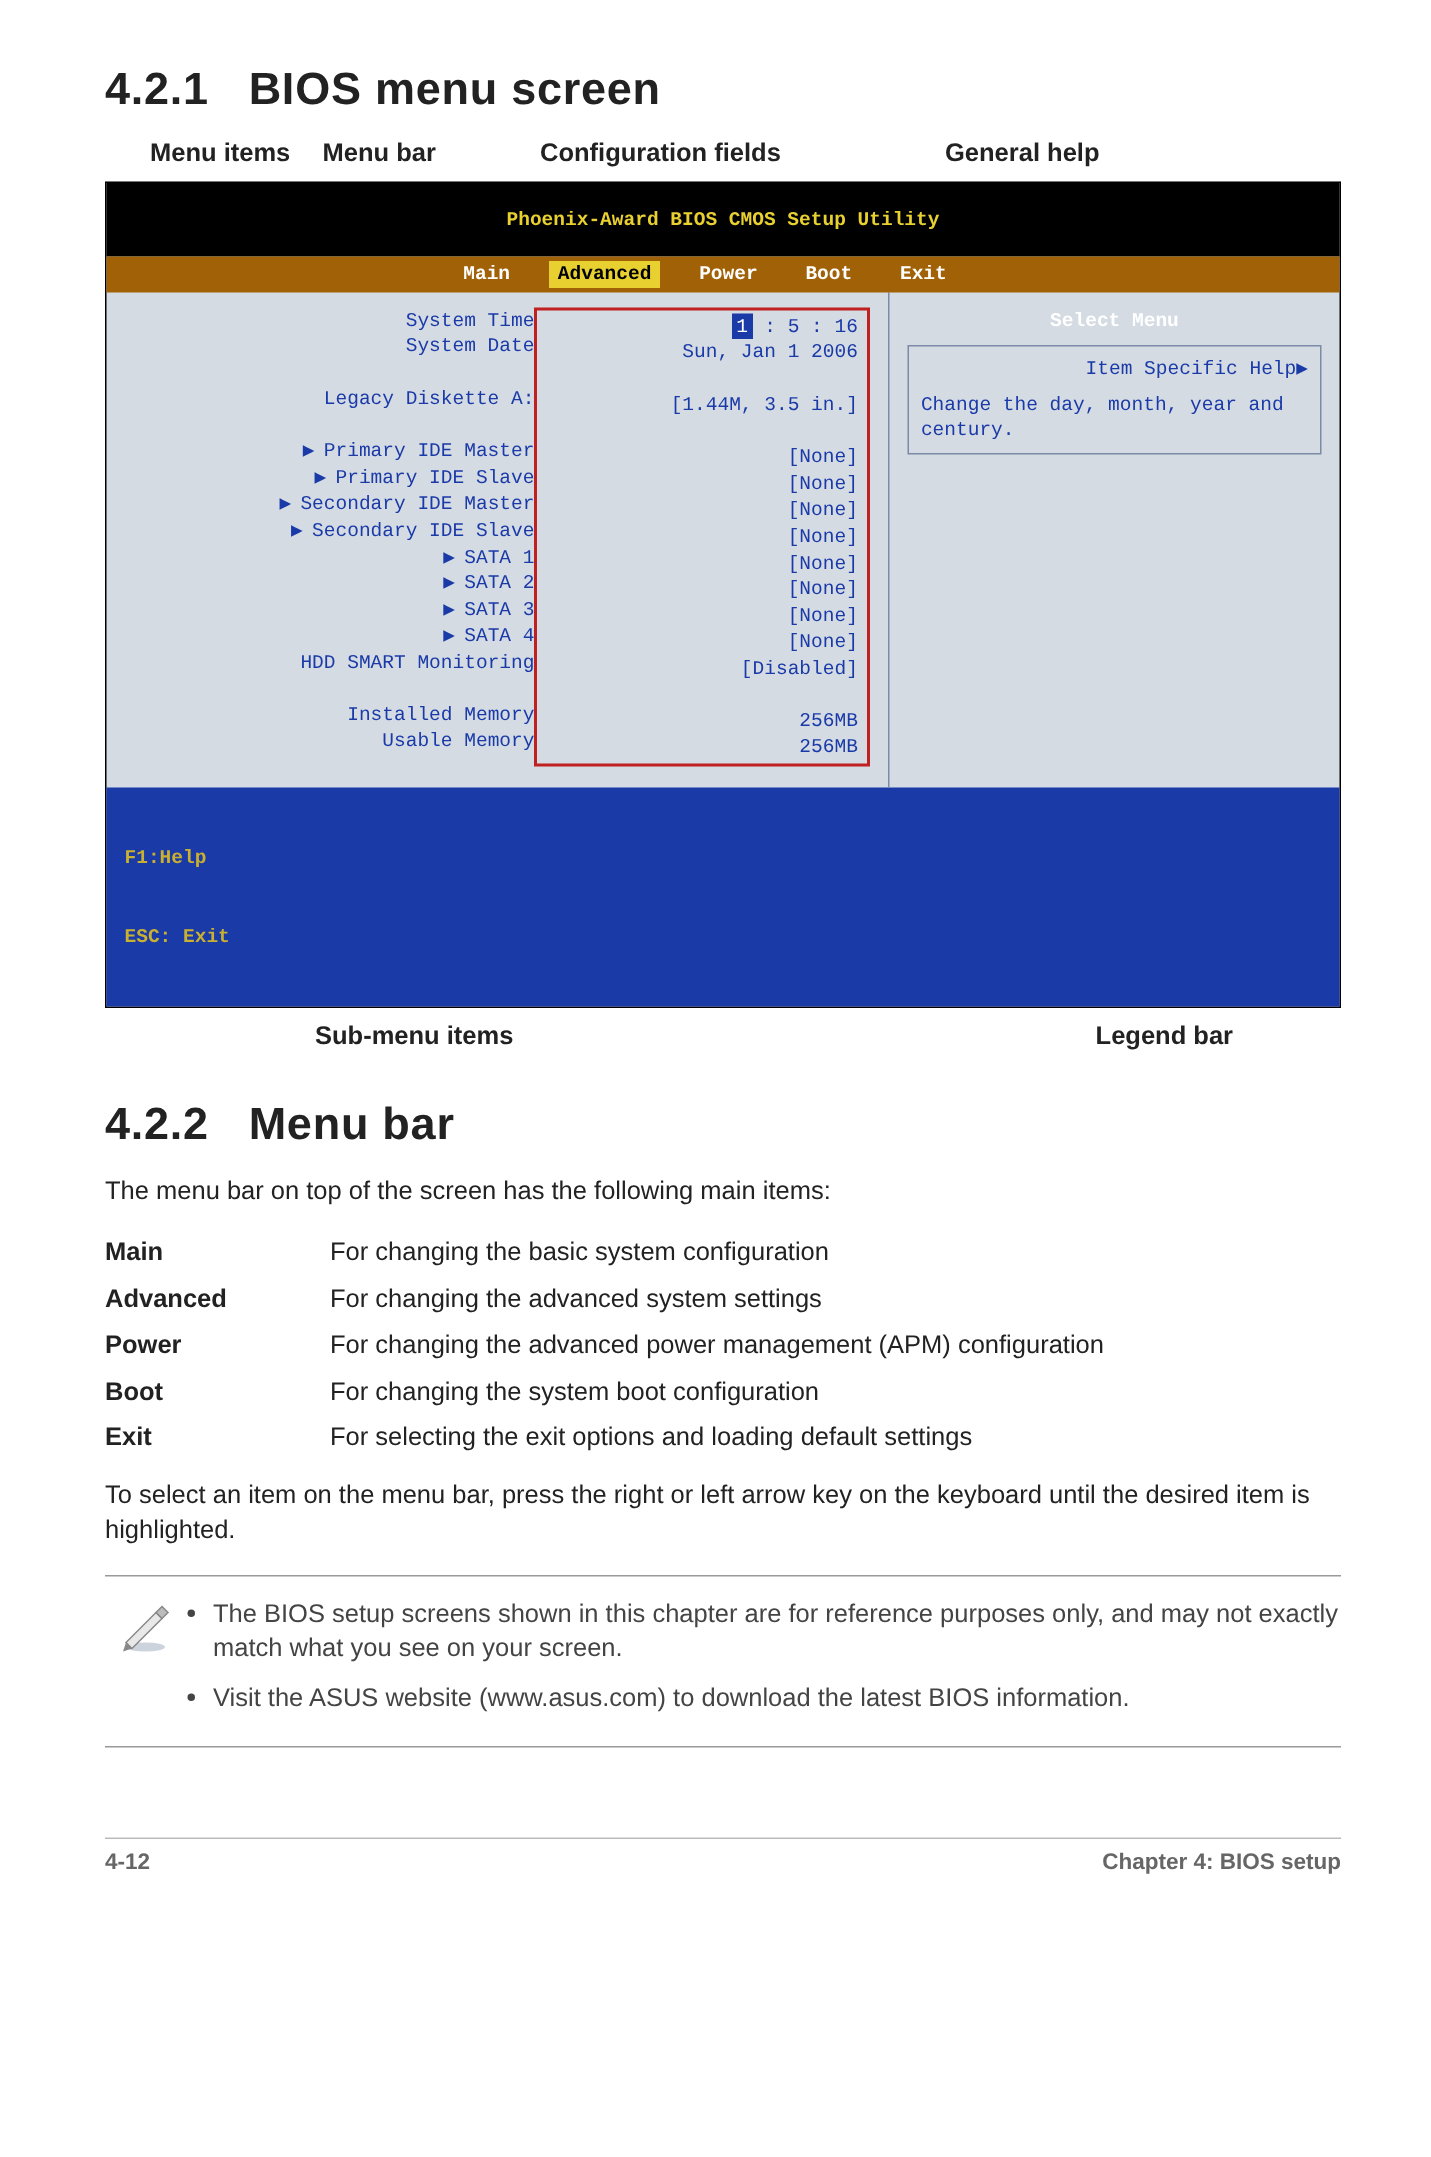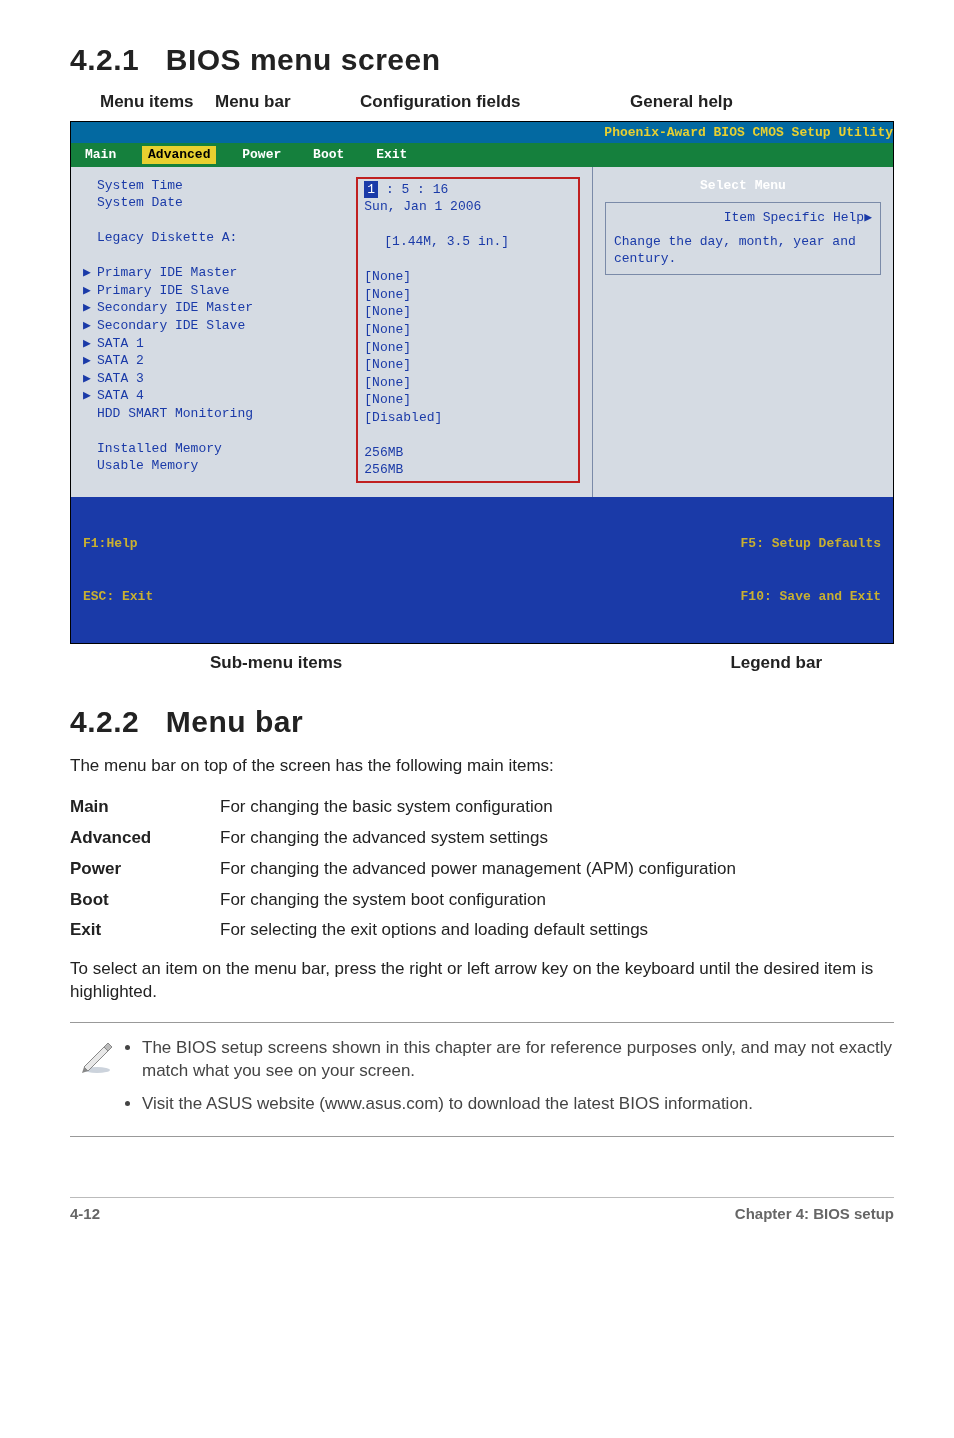"Phoenix-Award BIOS CMOS Setup Utility" .bios-title { background: #0369a1 -> #000000; padding: 2px 0 -> 16px 0; text-align: right -> center }
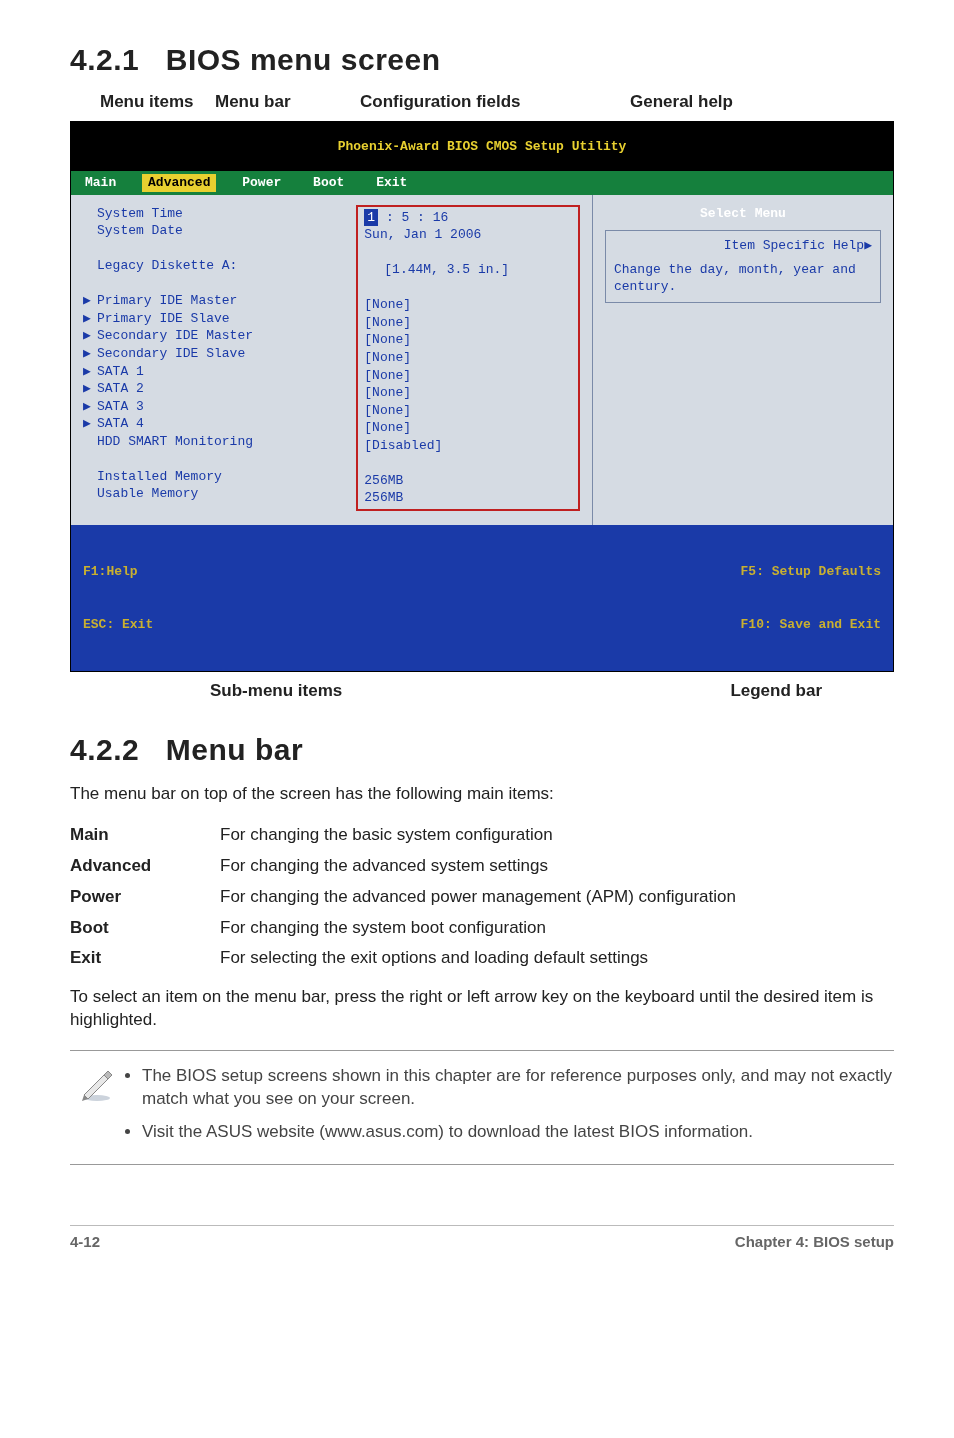"Main Advanced Power Boot Exit" .bios-menu-bar { background: #15803d -> #a16207; text-align: none -> center }
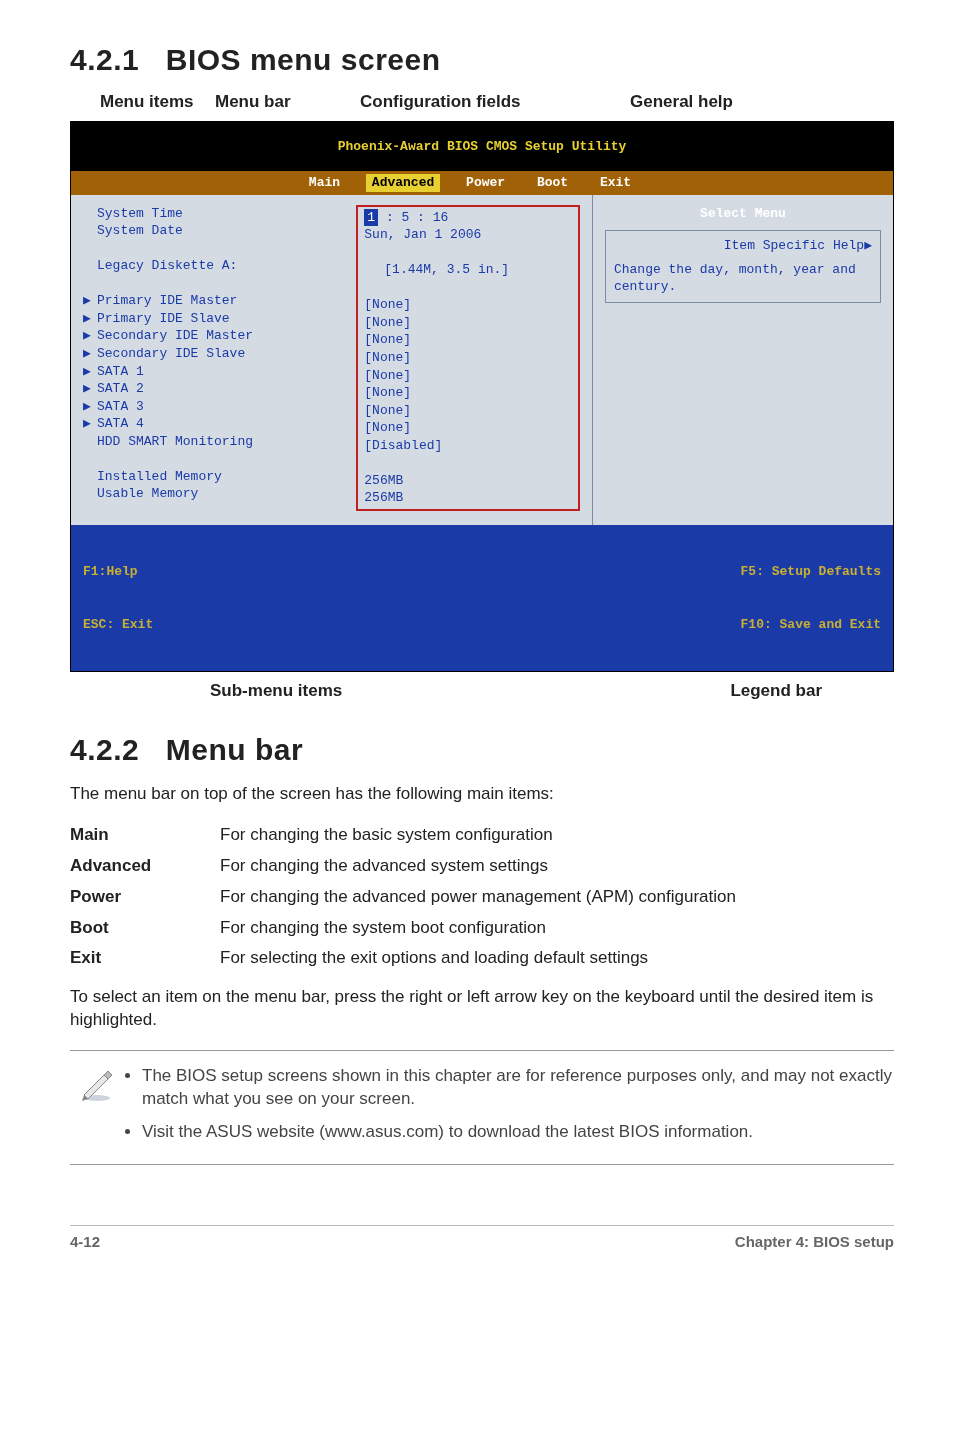"System Time" .bios-row { justify-content: none -> flex-end }
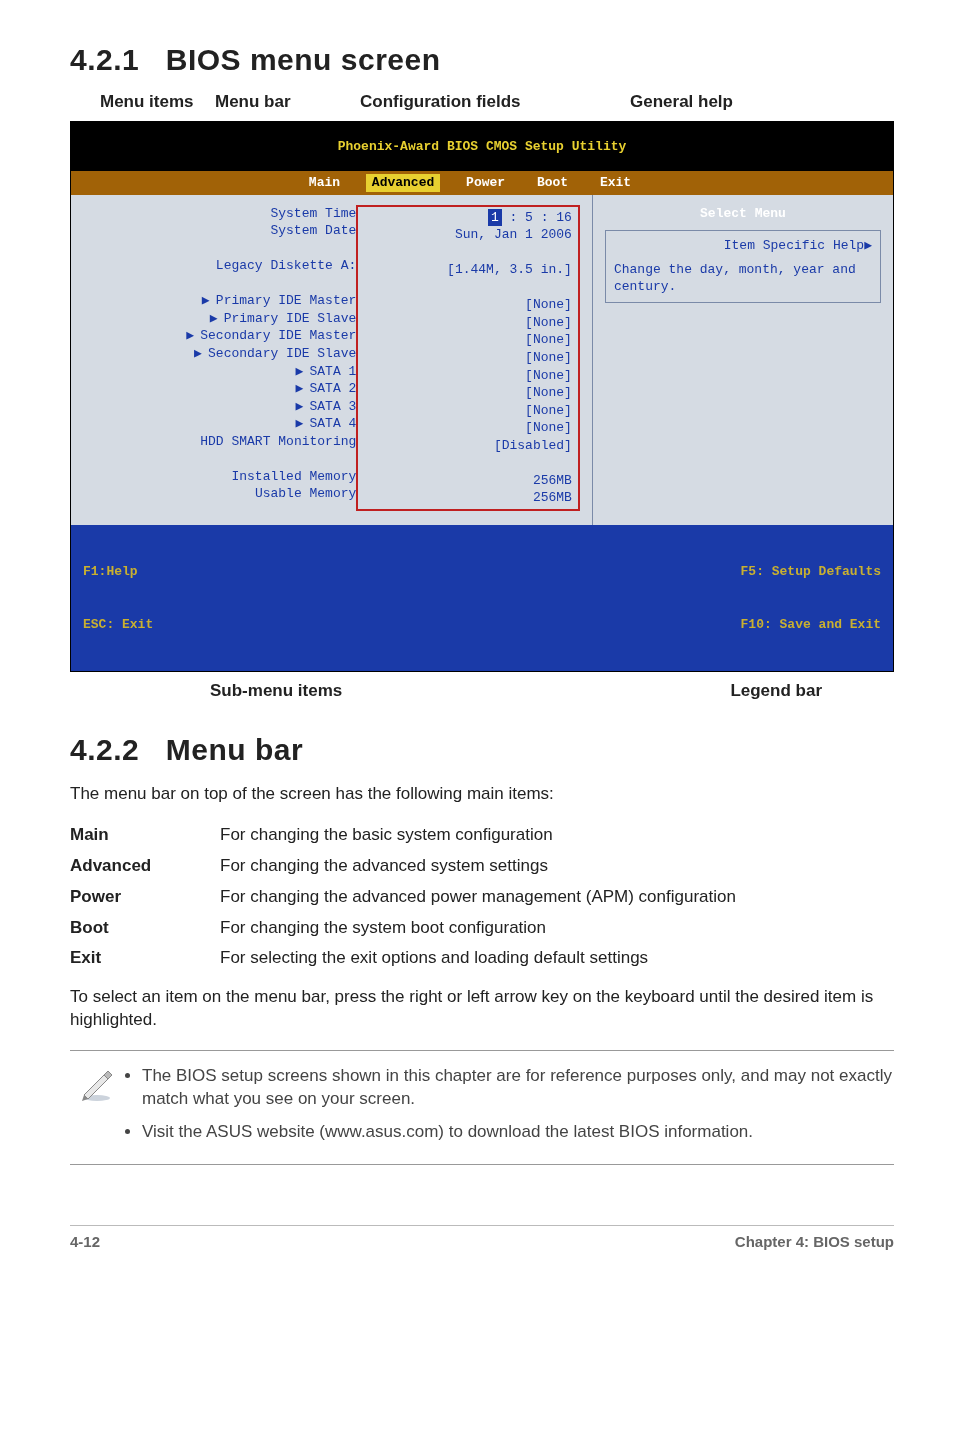"F1:Help" .bios-foot { flex-direction: none -> column }
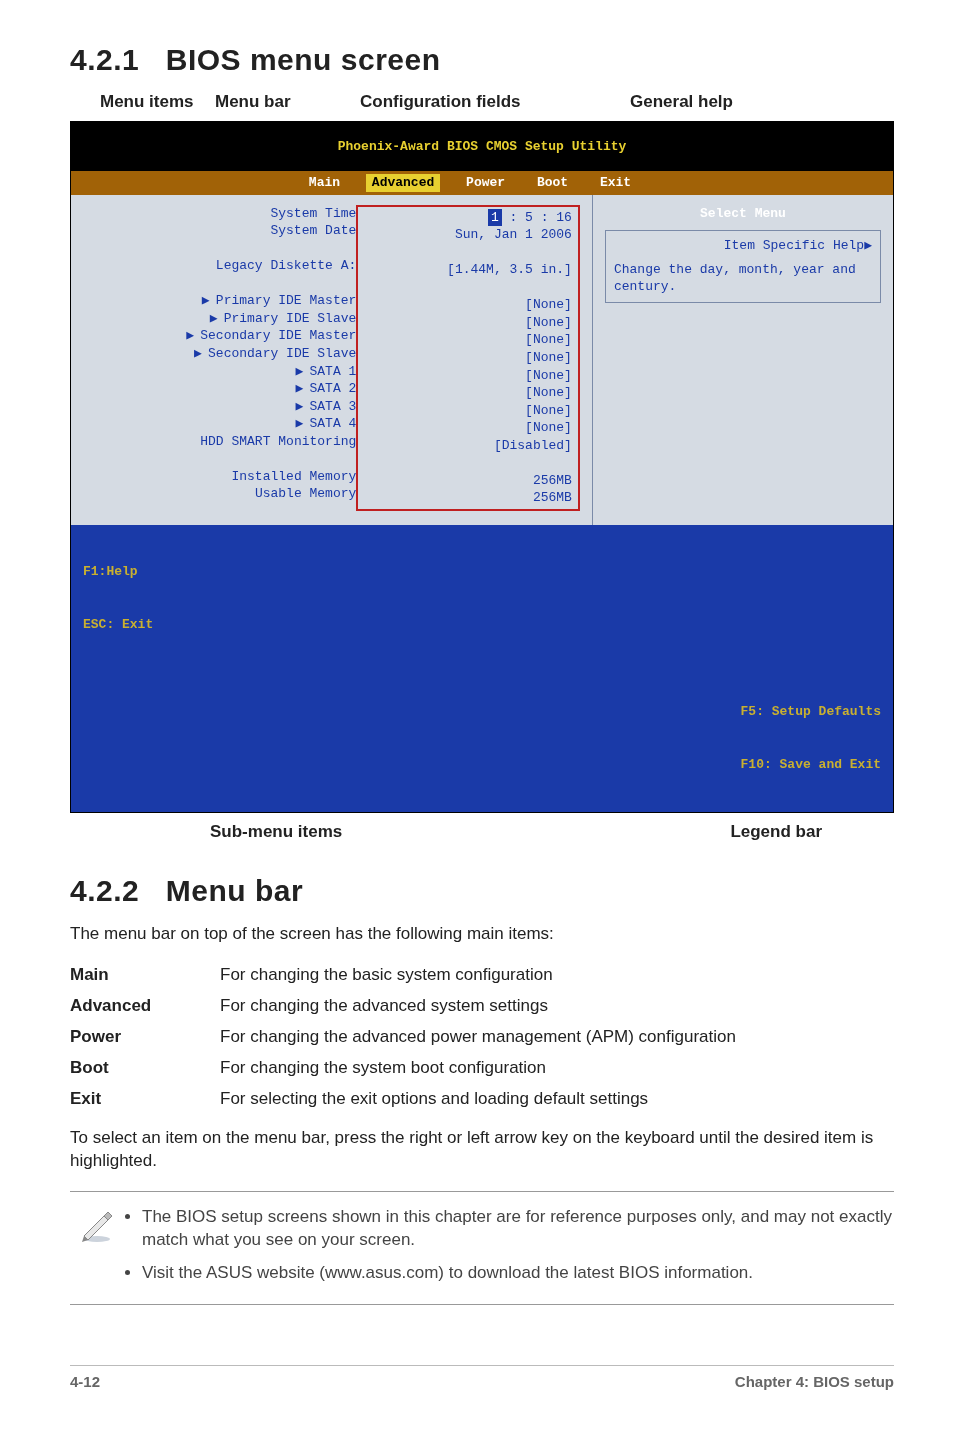"F5: Setup Defaults" div.col { html: <div> <div>F5: Setup Defaults</div> <div>F10: Save and Exit</div> </div> -> none }
